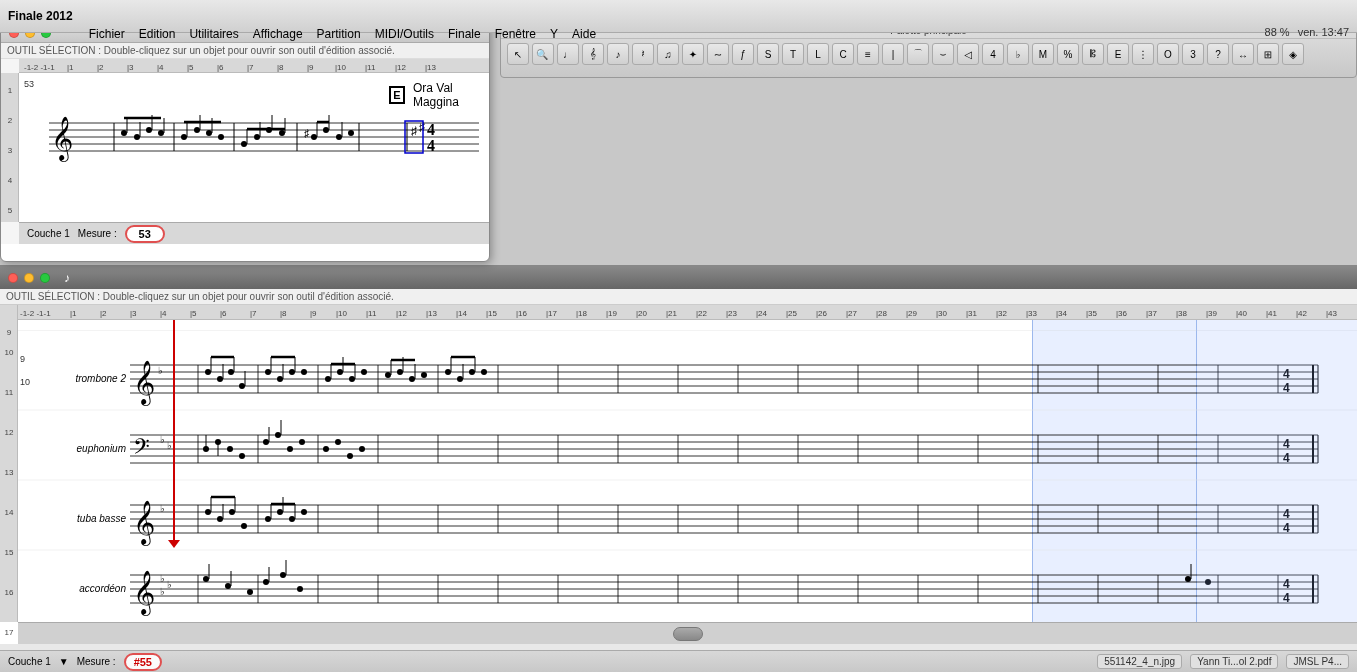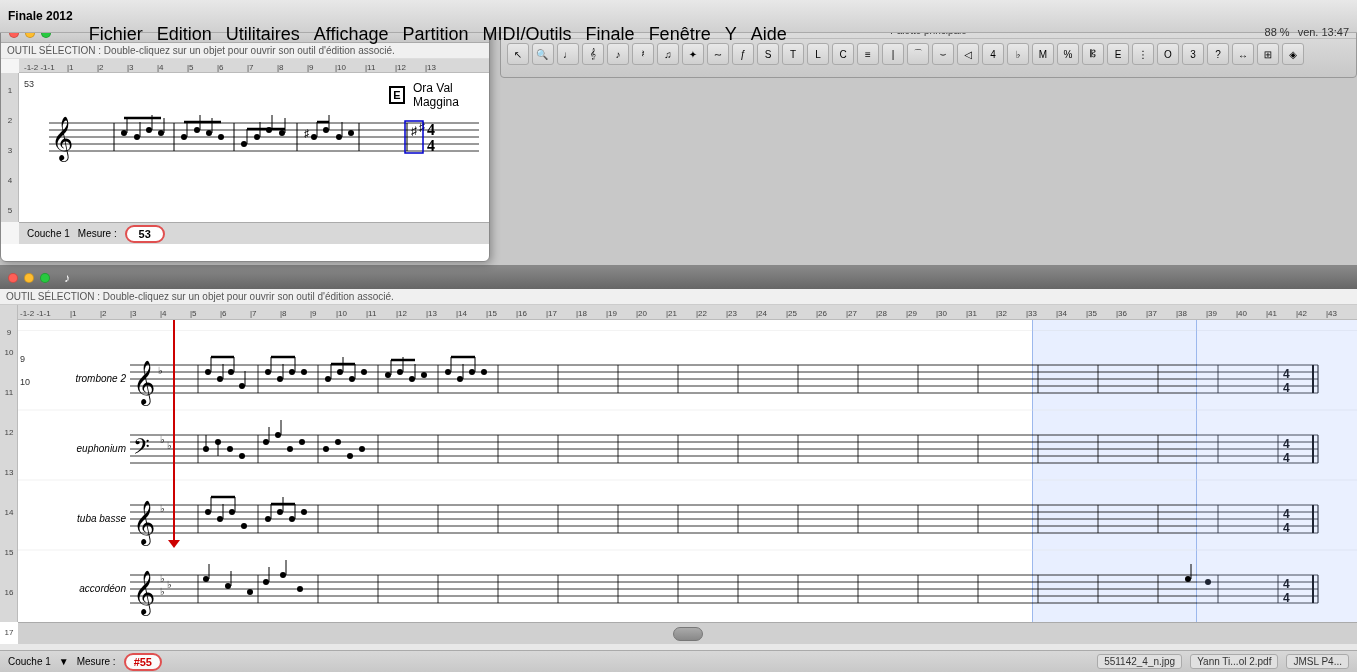"Fichier" .menubar-item { font-size: 18px -> 12px }
